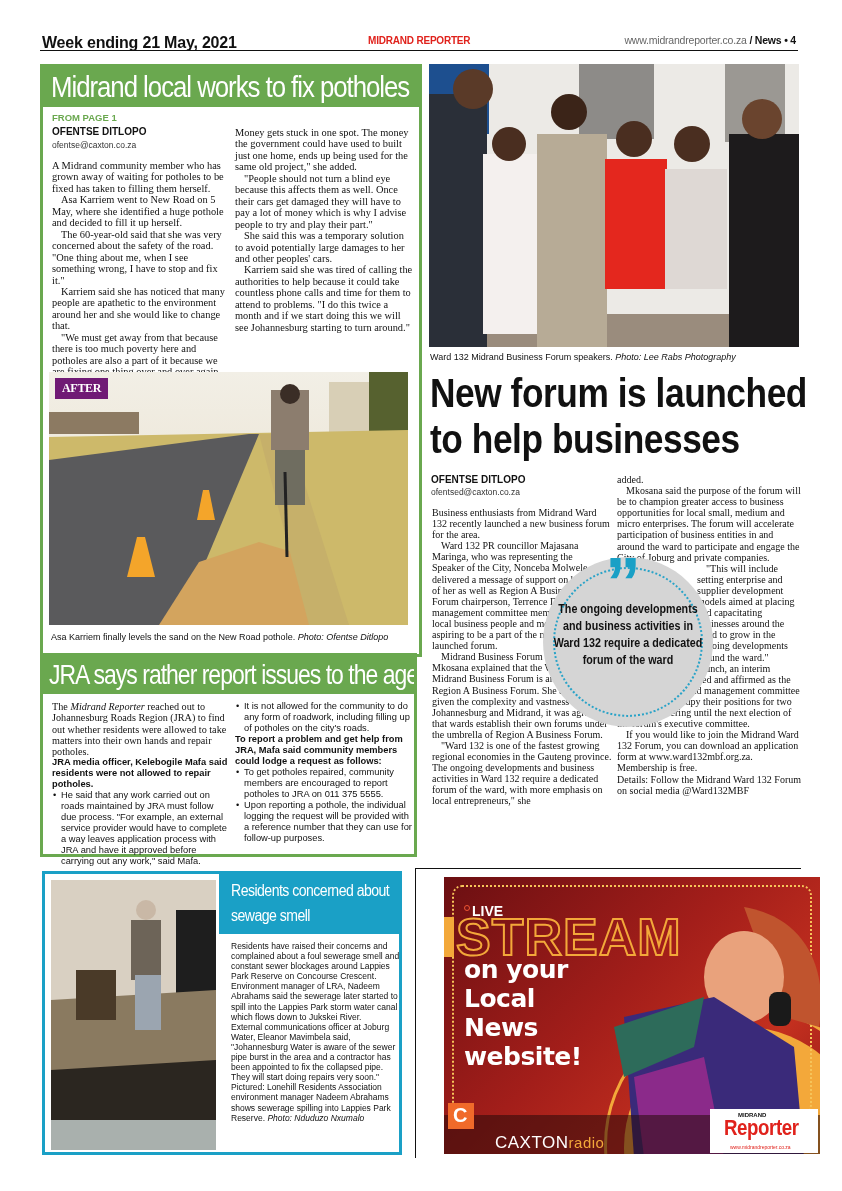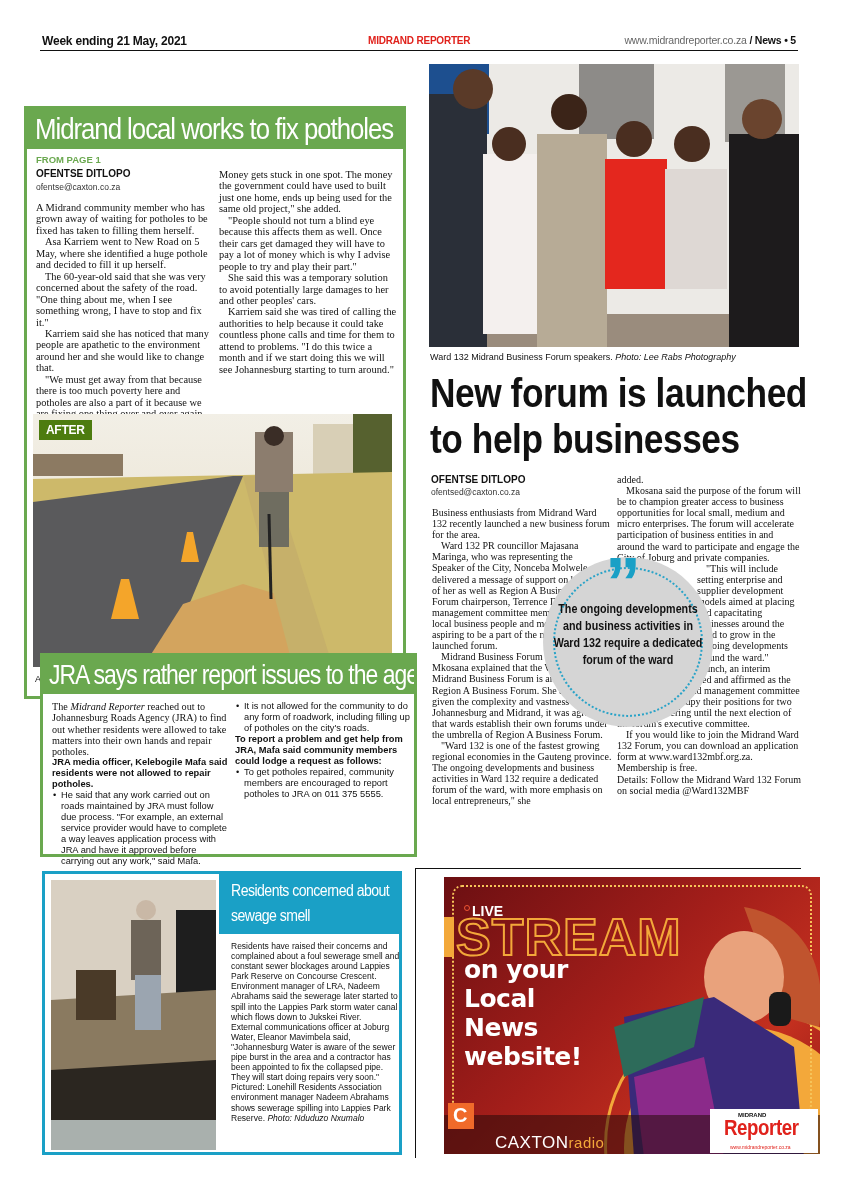"Week ending 21 May, 2021" .mh-left { font-size: 12px -> 16px }
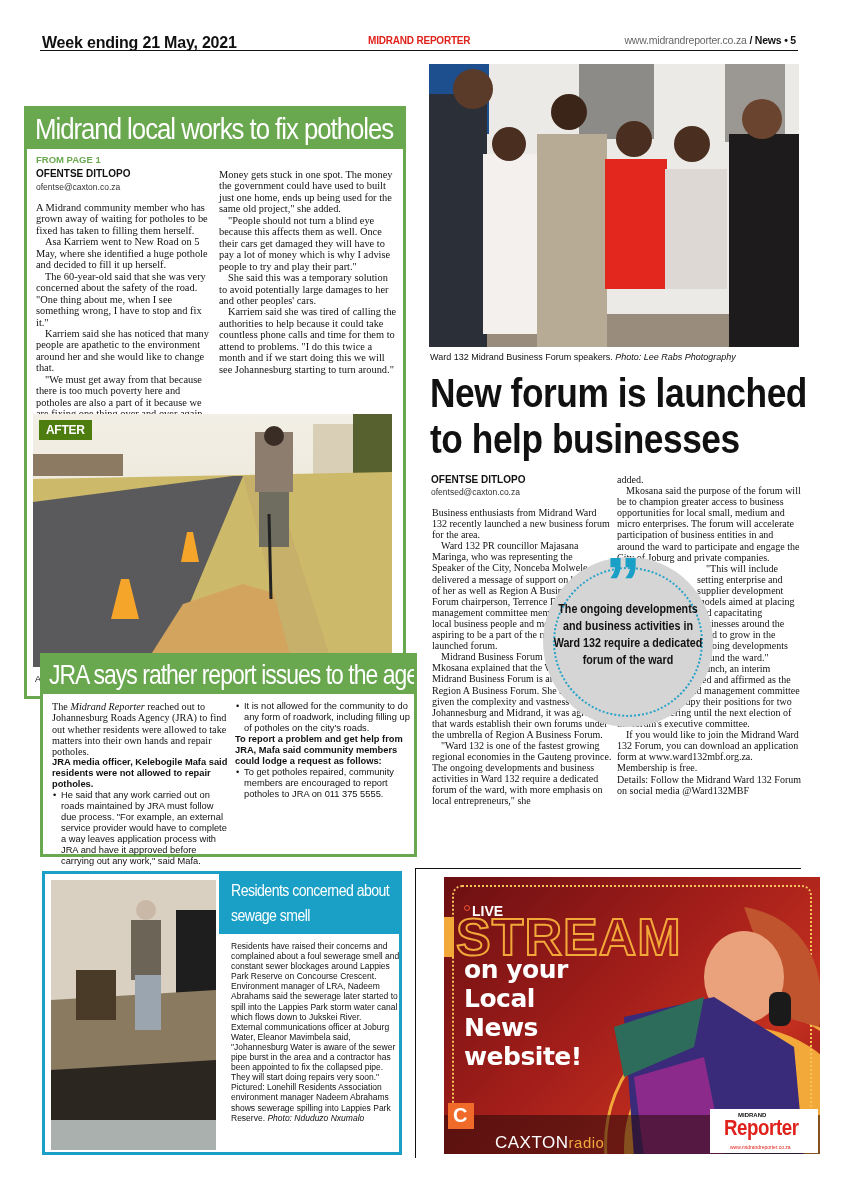"News • 5" span { text: 5 -> 4 }
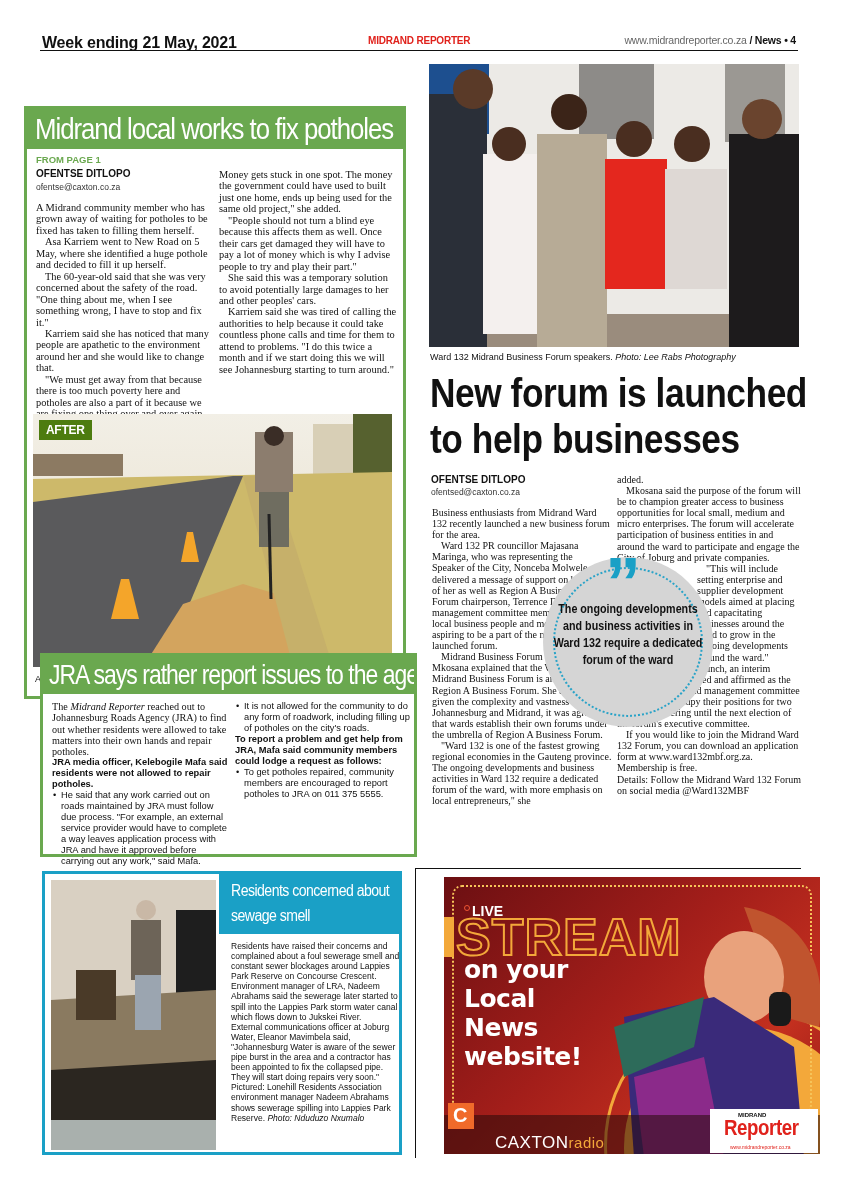"Midrand local works to fix" .pot-box { left: 24px -> 40px; margin-top: 42px -> none }
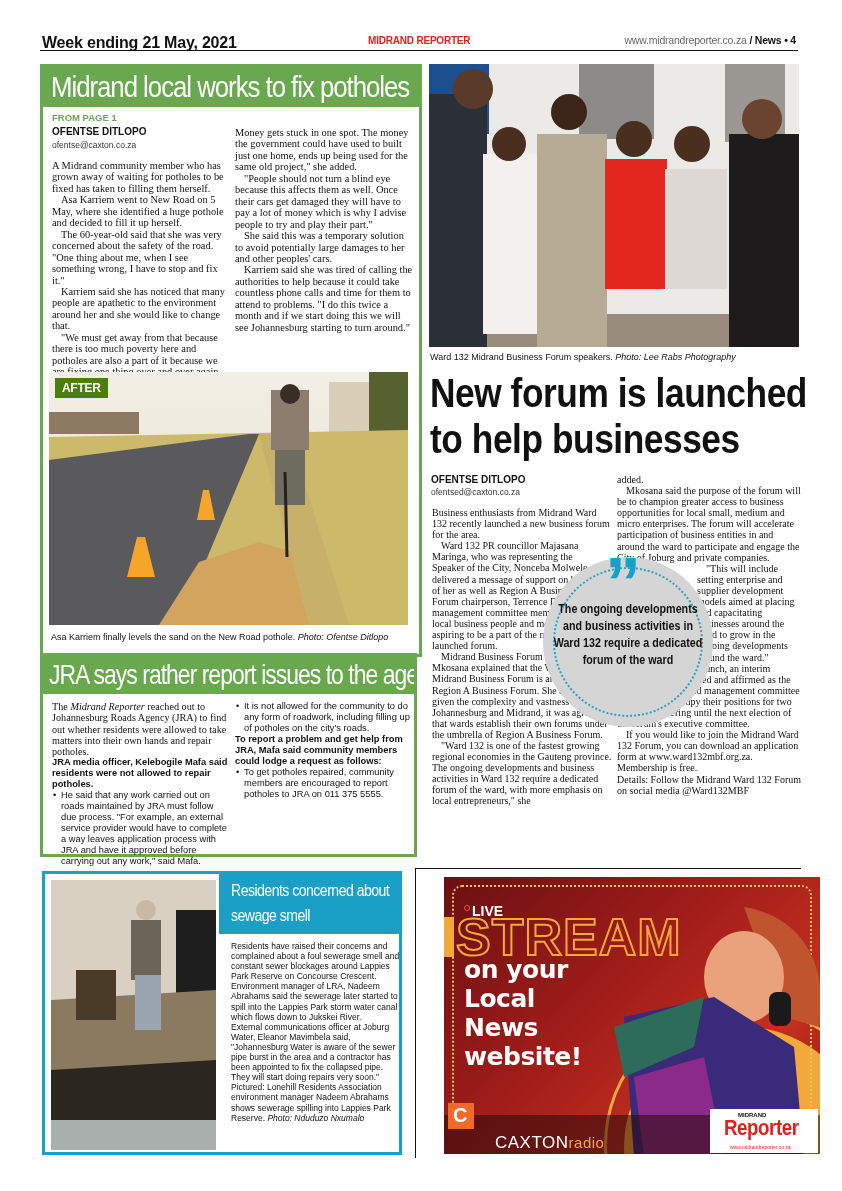"AFTER" .after-tag { background: #4d7c0f -> #701a75; font-family: Liberation Sans, sans-serif -> Liberation Serif, serif }
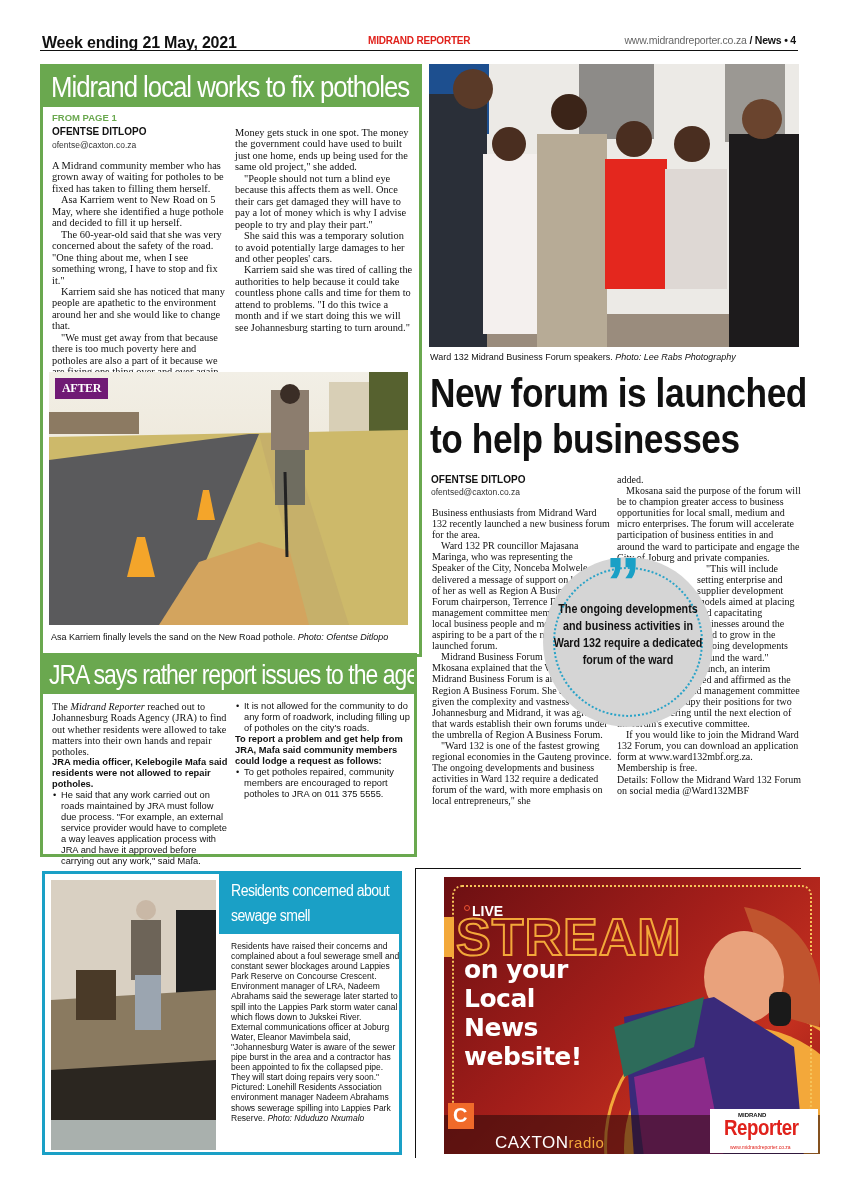"reached out to Johannesburg Roads" span { text: Agency -> Region }
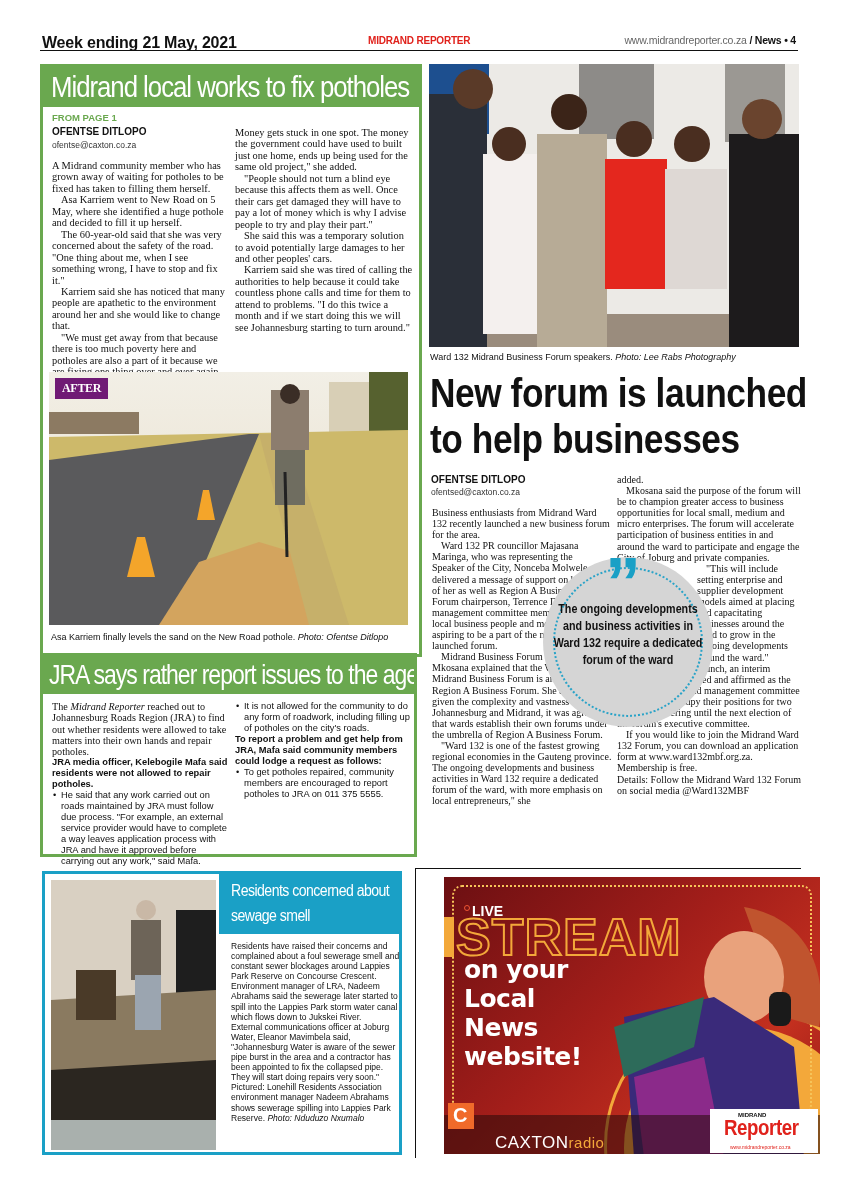"Upon reporting a pothole, the" p.sans { html: none -> <p>Upon reporting a pothole, the individual logging the request will be provided with a reference number that they can use for follow-up purposes.</p> }
